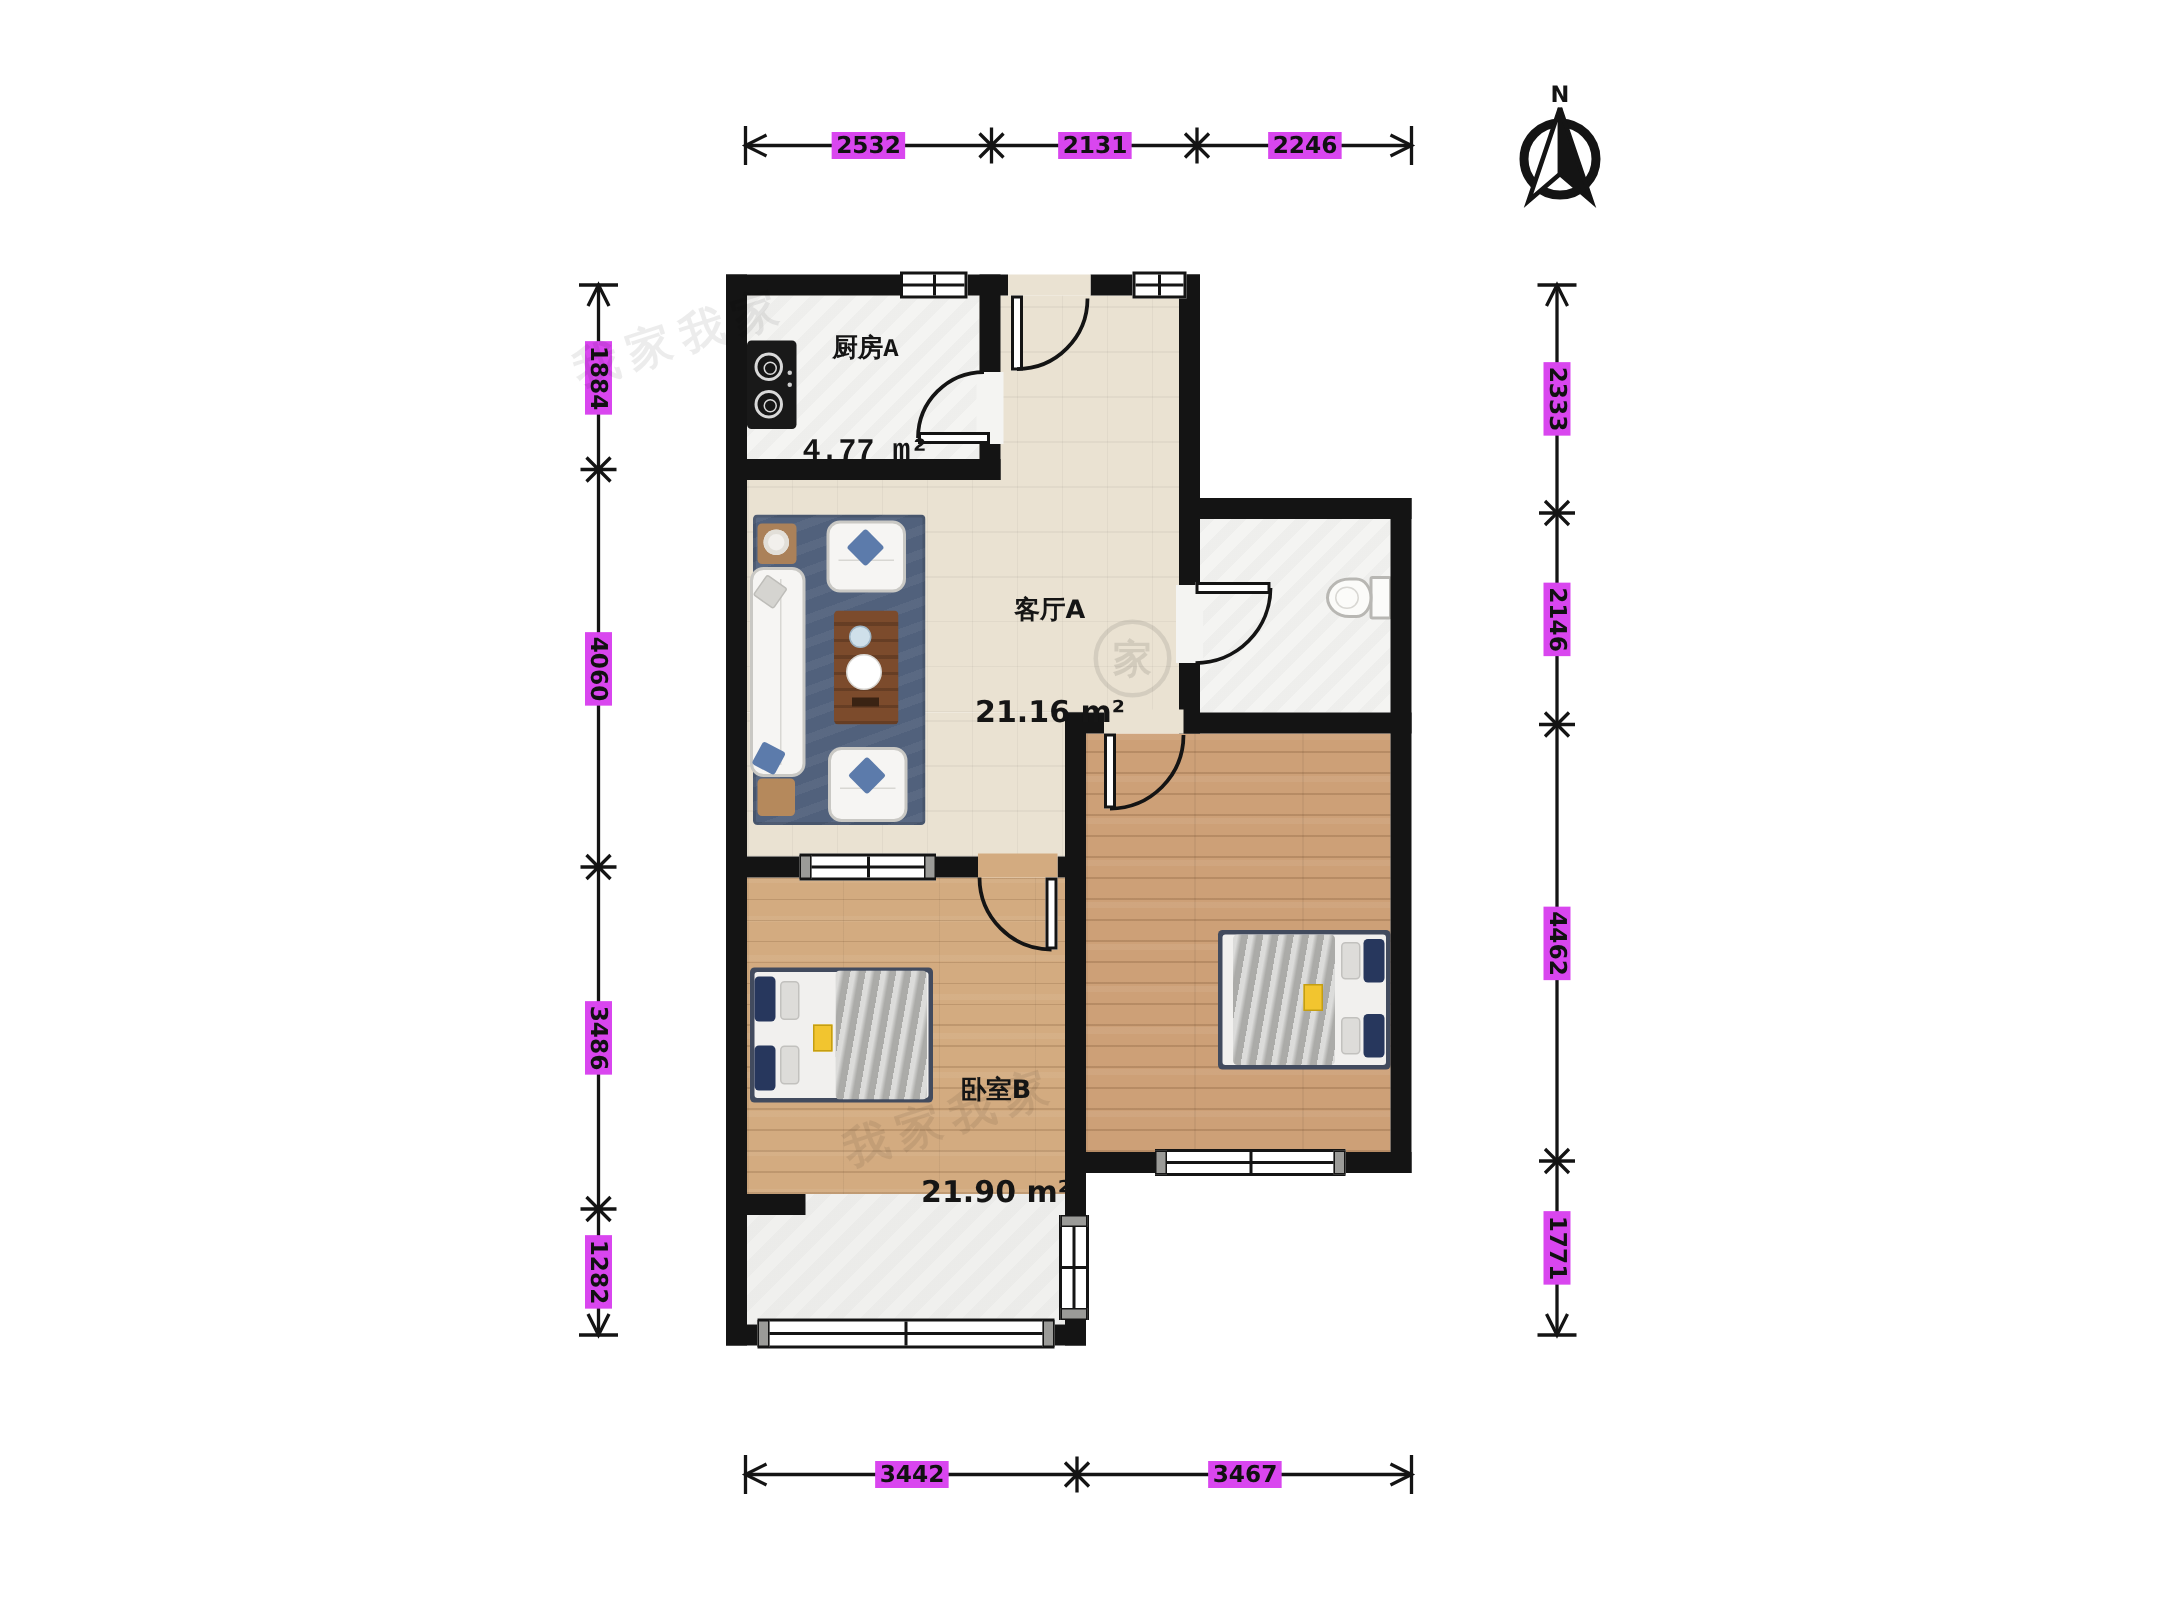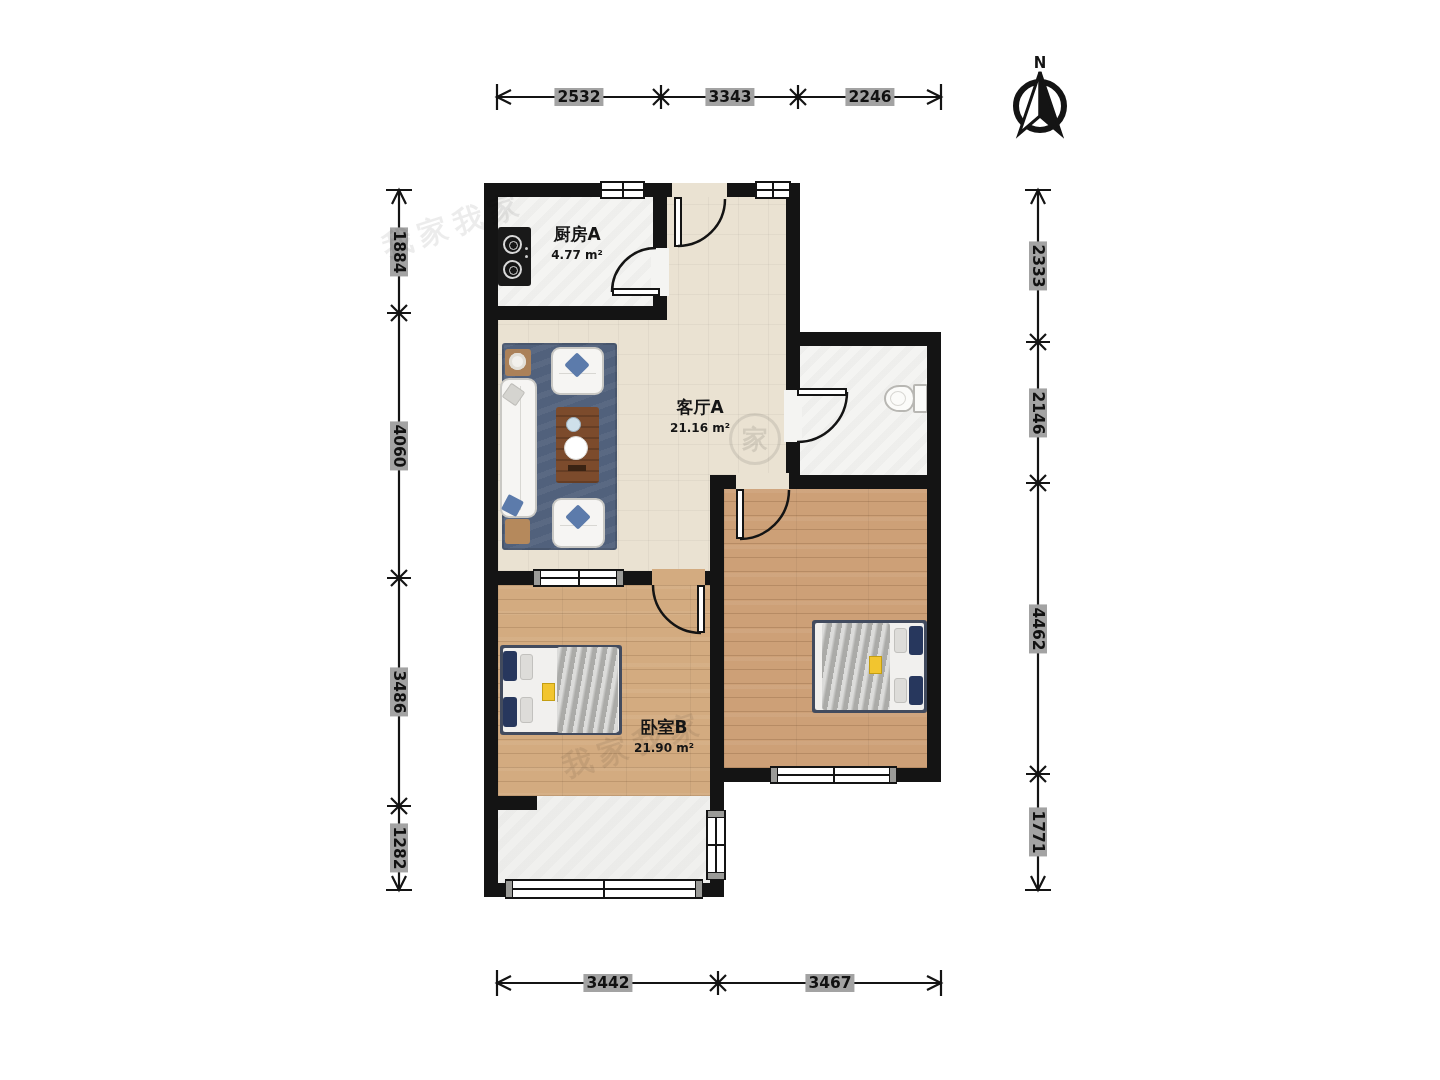"2532" .dlab { background: #a3a3a3 -> #d946ef }
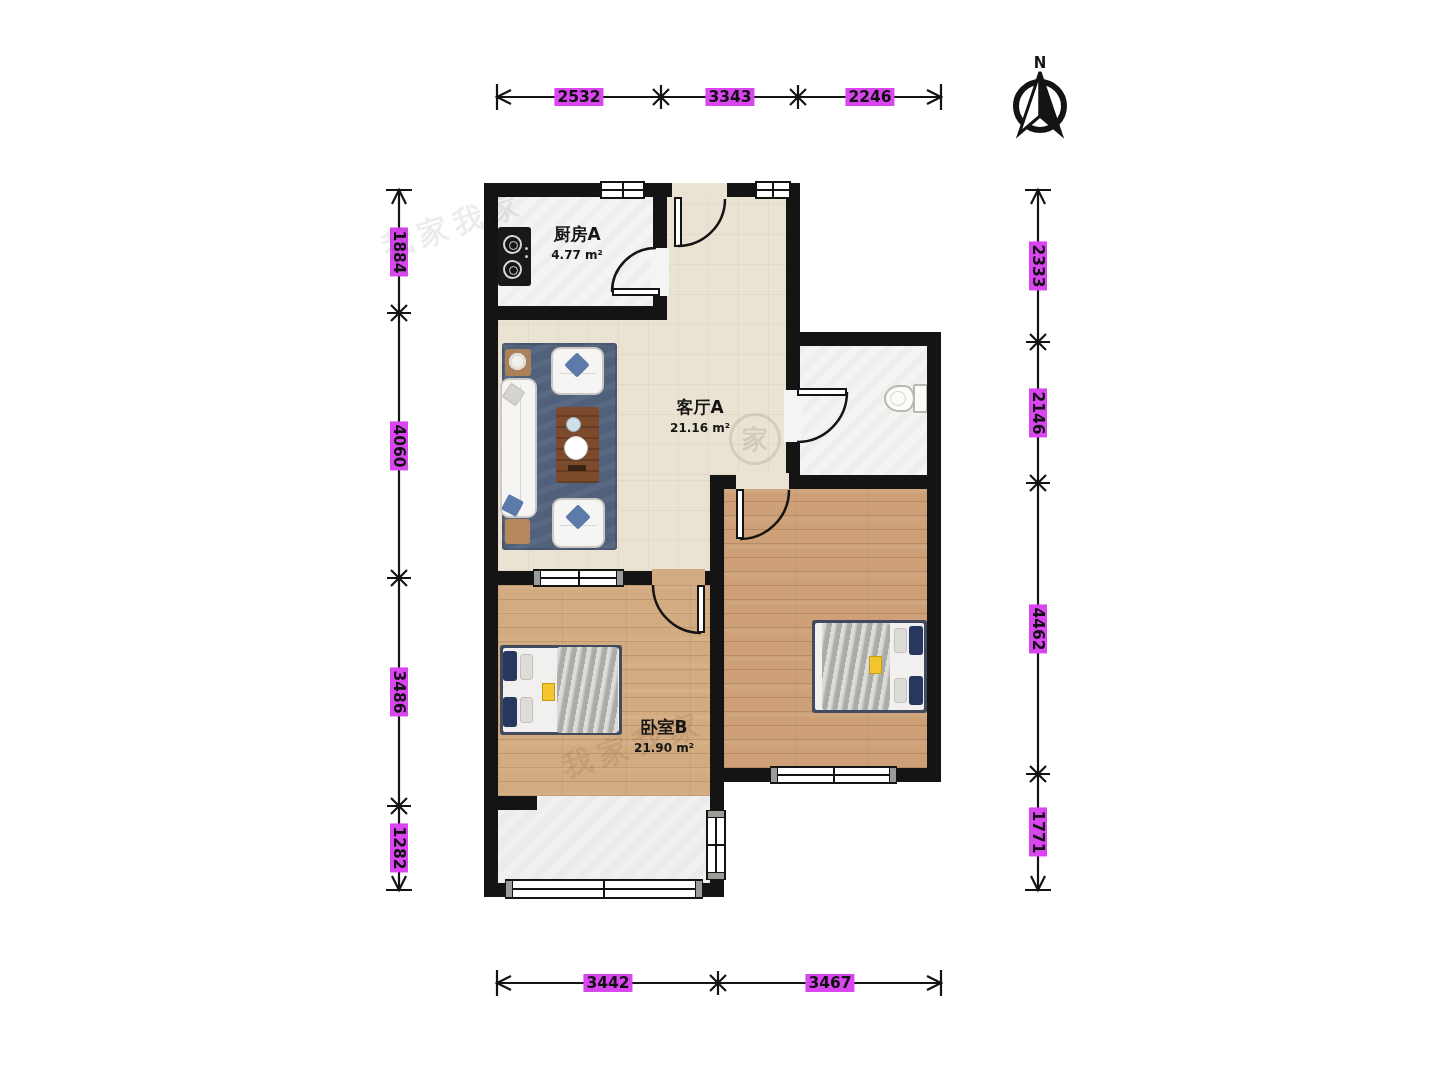"3343" span.dlab { text: 3343 -> 2131 }
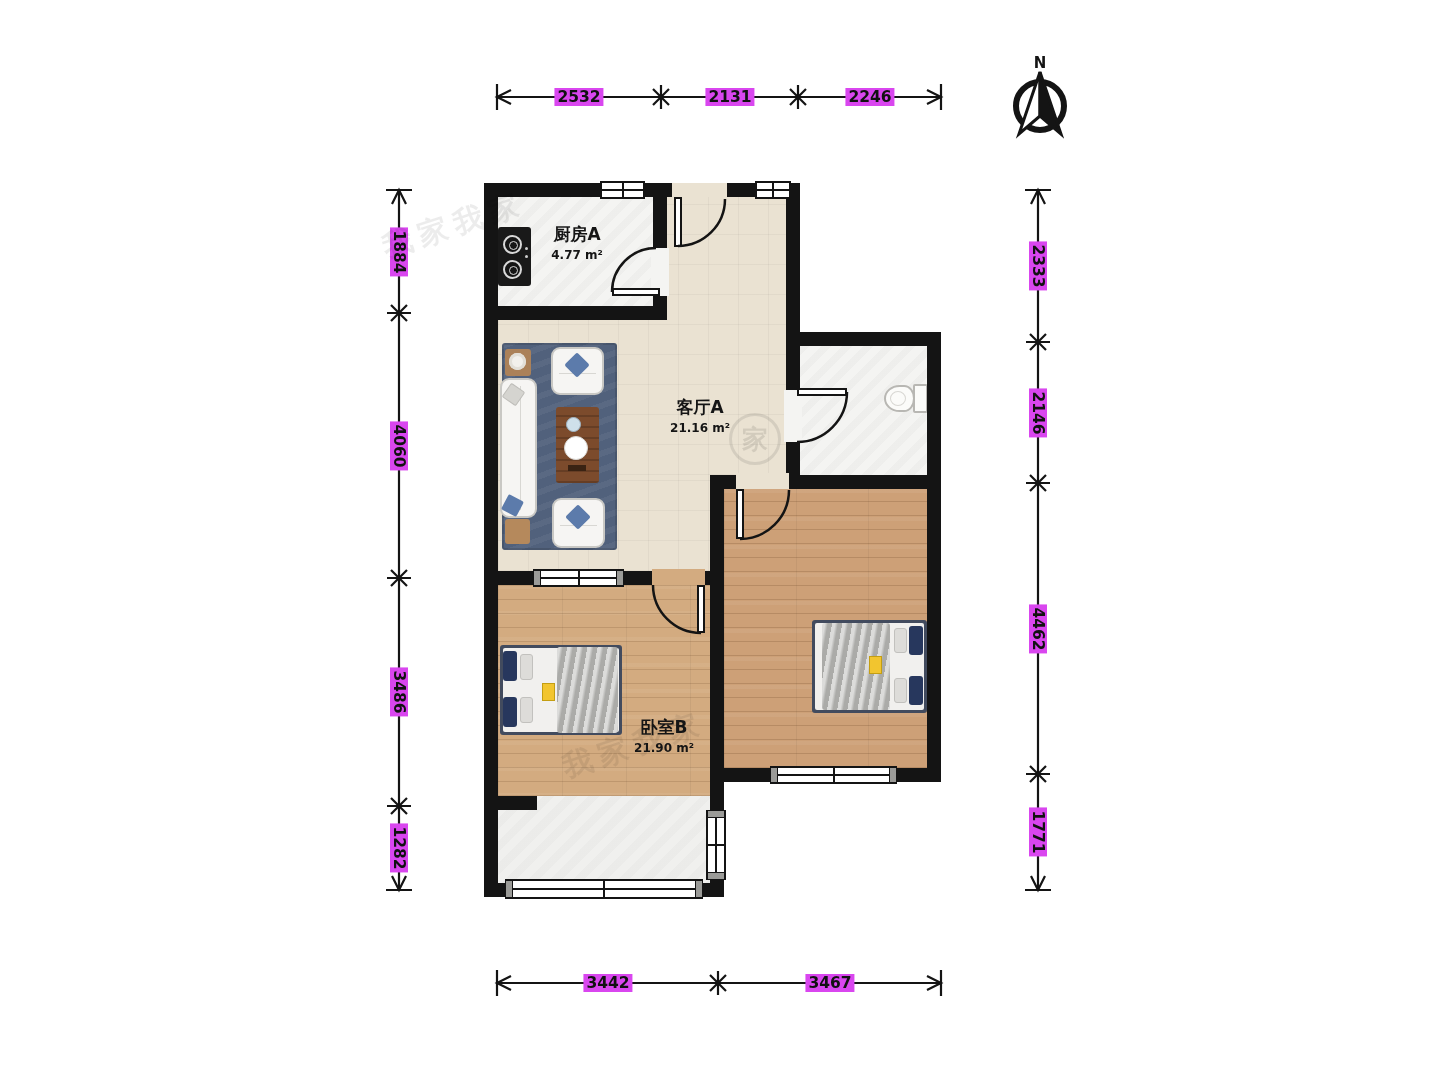"厨房A" div.rlabel { font-family: none -> Liberation Mono, monospace }
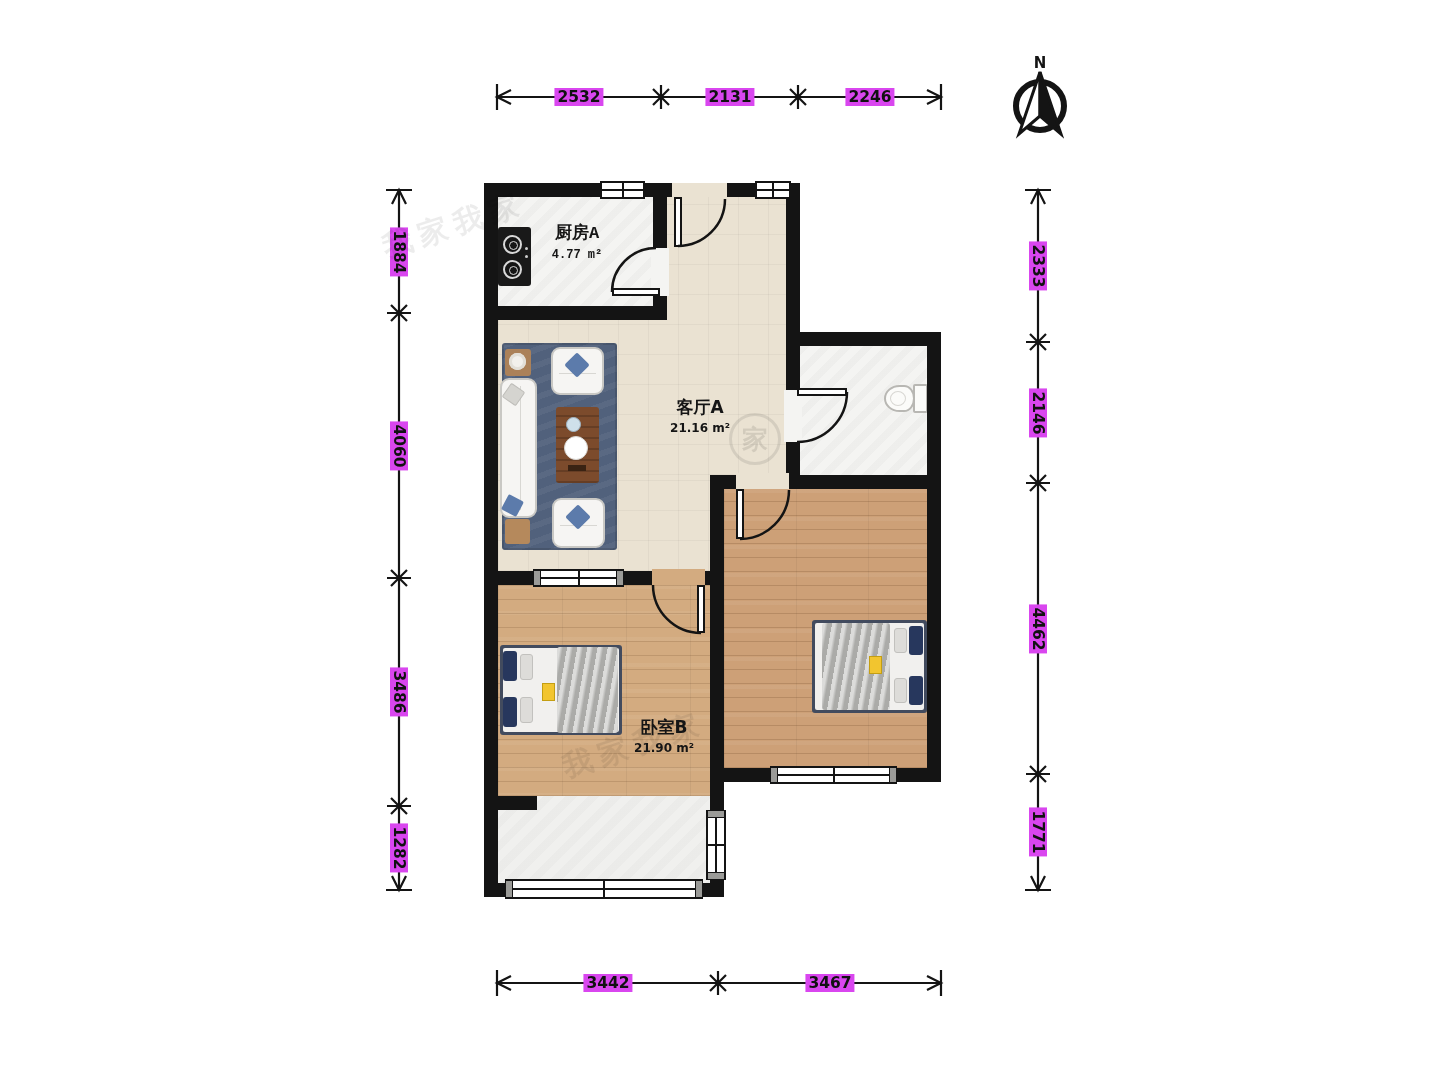"4.77 m²" .rarea { font-size: 12px -> 20px; margin-top: none -> 40px }
